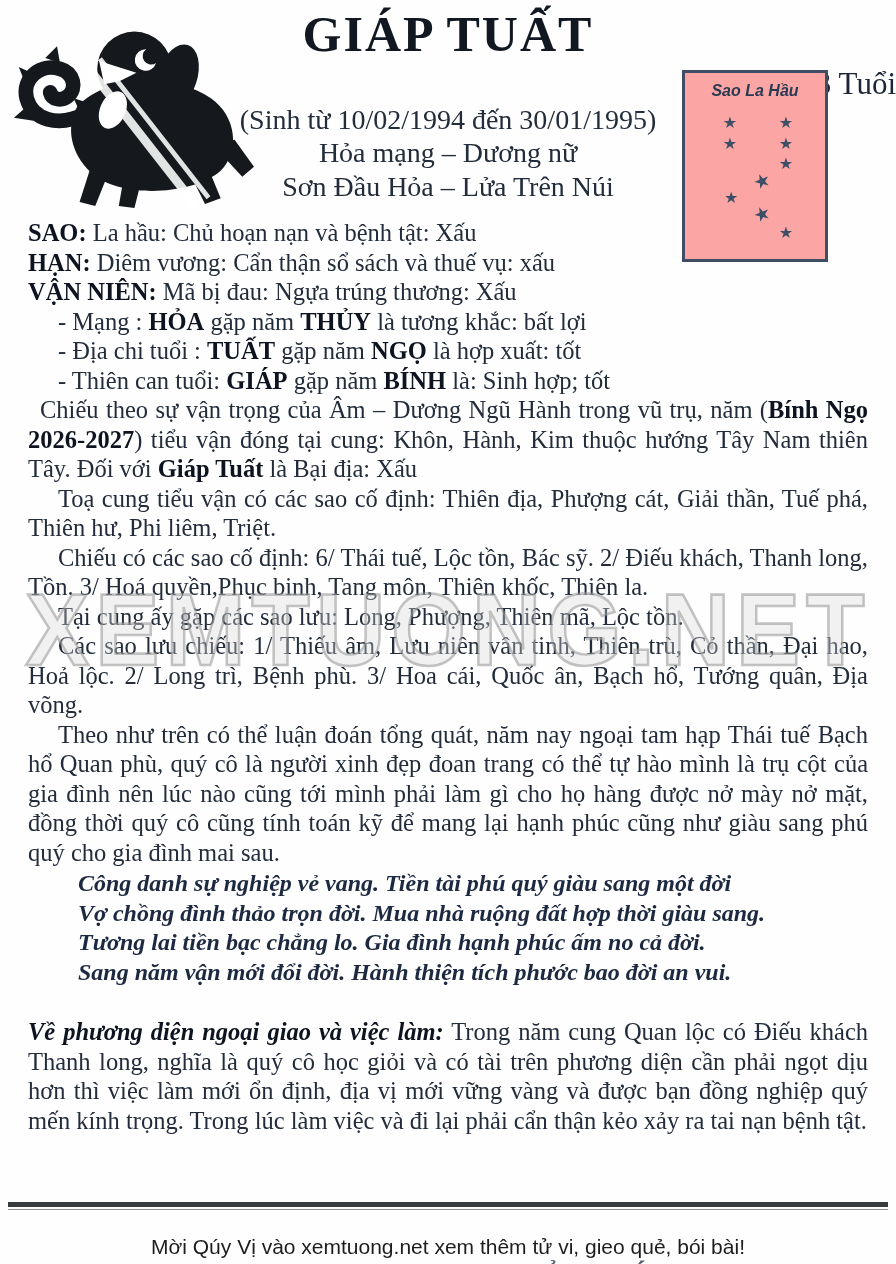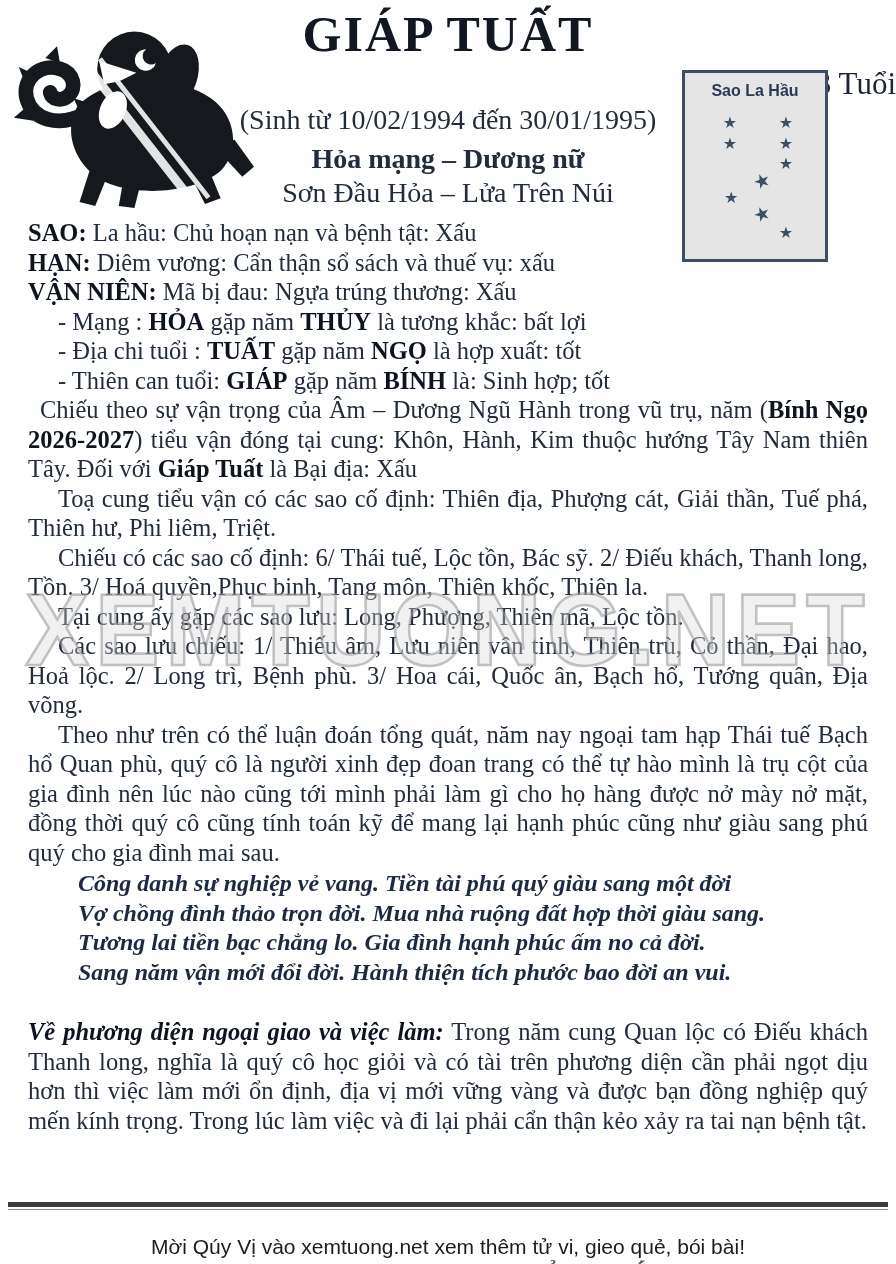"Sao La Hầu" .star-box { background: #e5e5e5 -> #fca5a5; font-style: none -> italic }
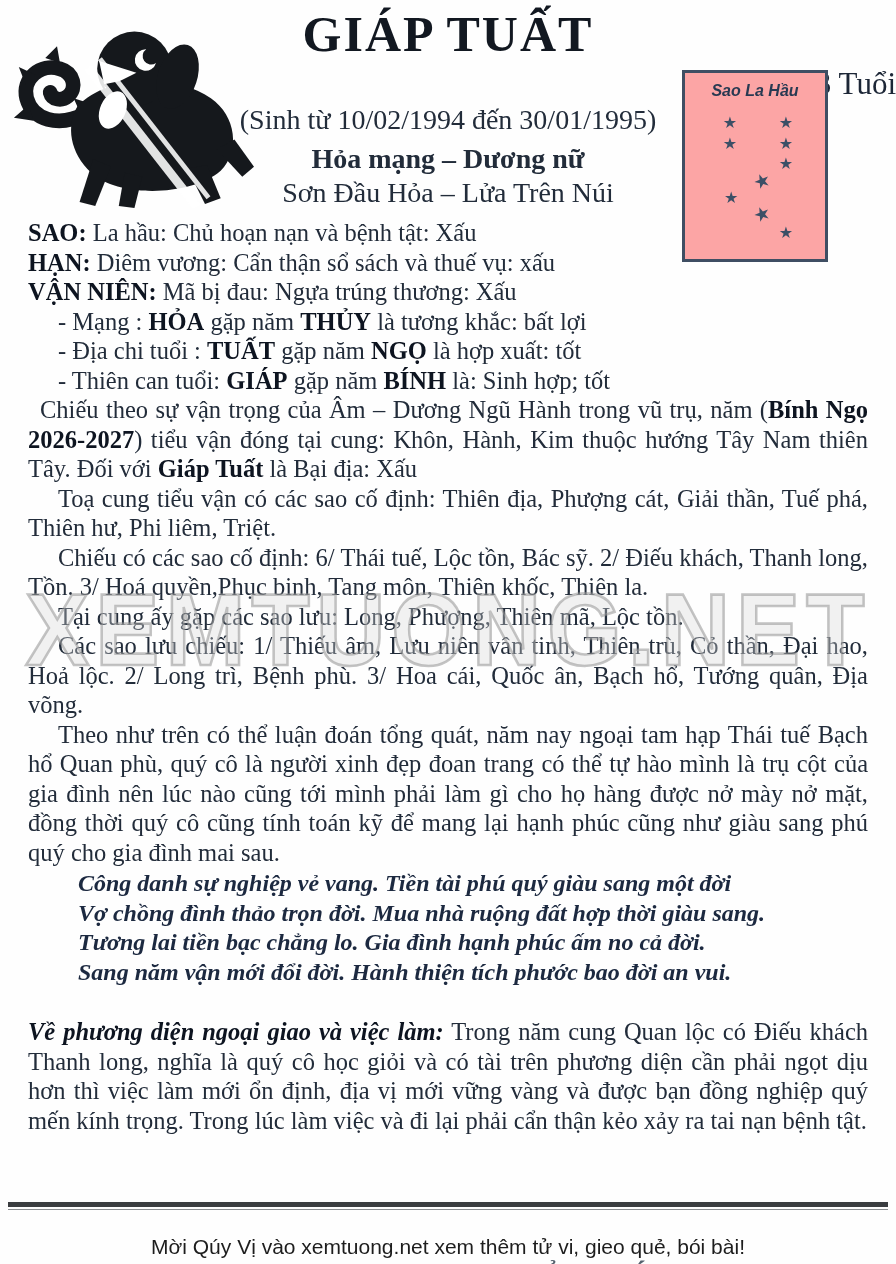"Hỏa mạng – Dương nữ" .menh { font-weight: bold -> none; margin-top: 7px -> 1px }
